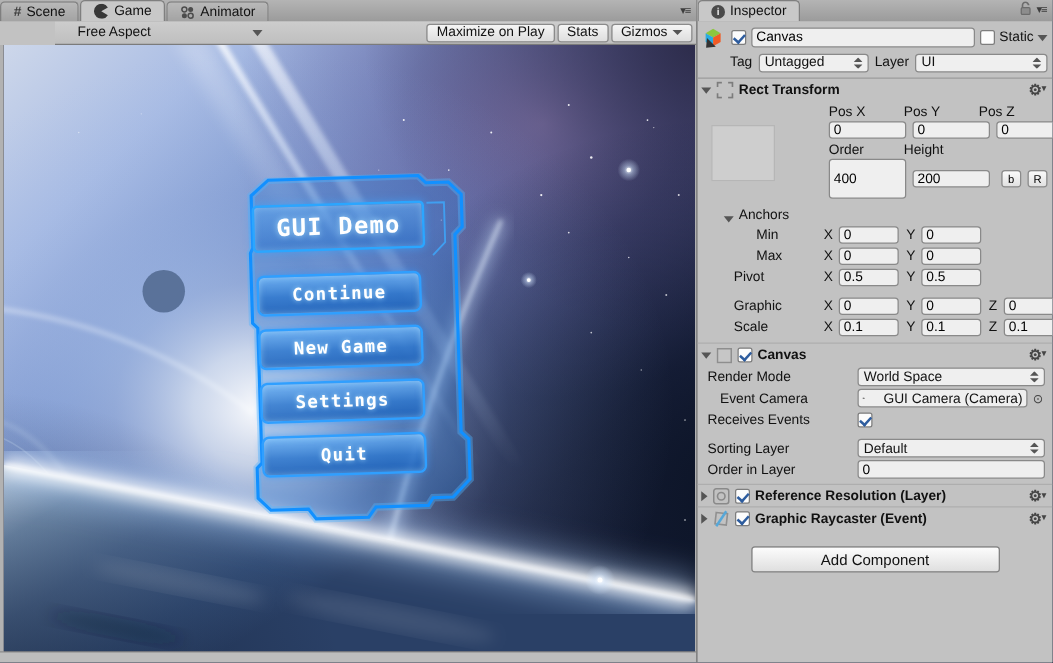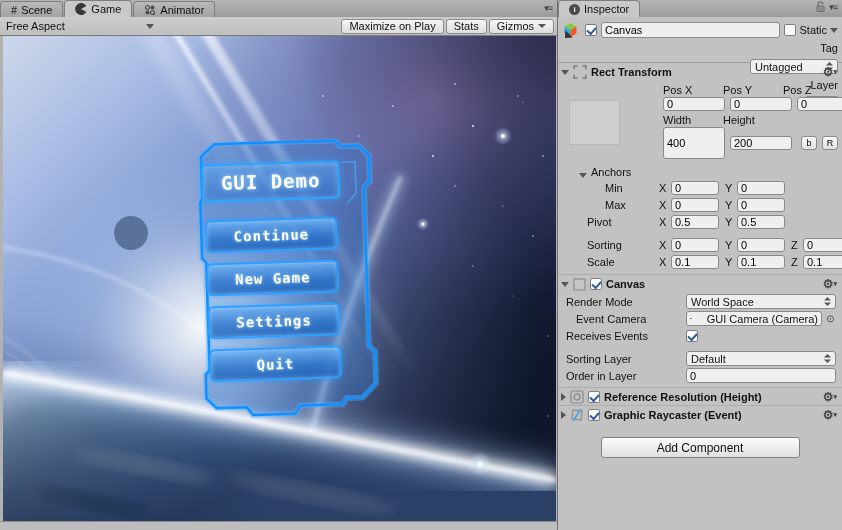"Free Aspect" .toolbar { margin-left: none -> 44px; padding: 0 3px 0 6px -> 0 3px 0 18px }
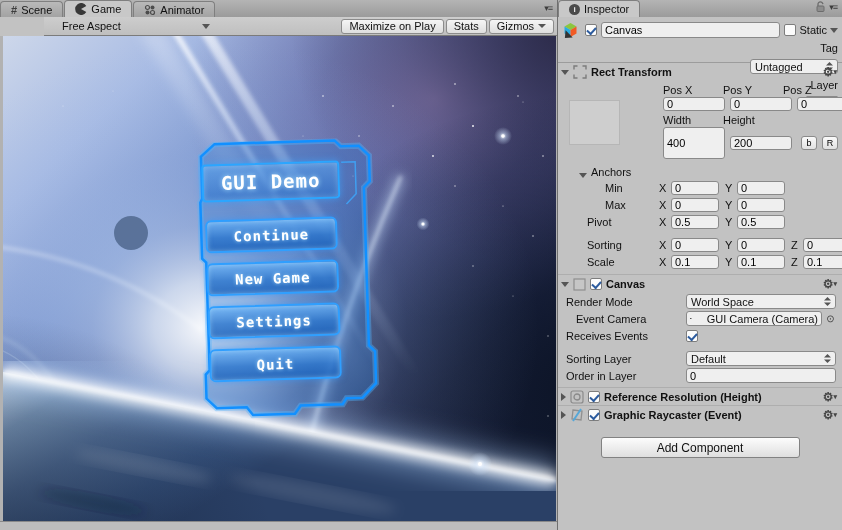"Tag" .go-row2 { align-items: flex-end -> center; flex-direction: column -> none }
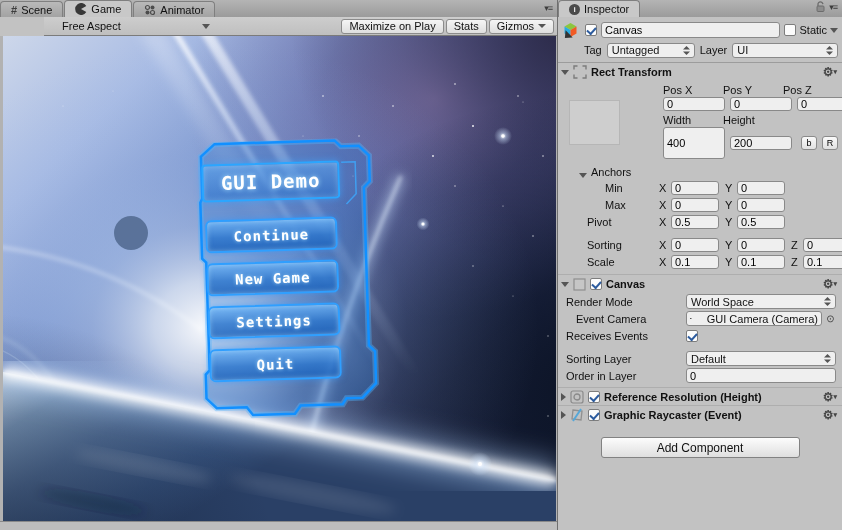"Width" span.lab { text: Width -> Order }
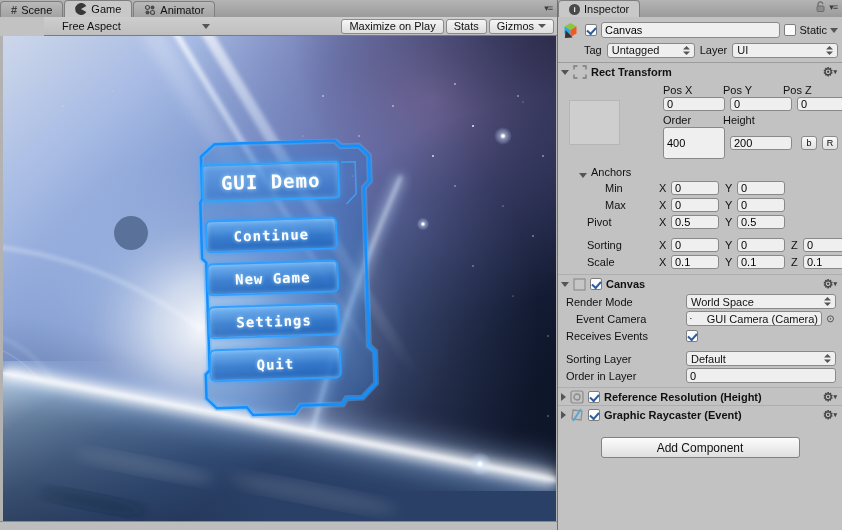"Sorting" span.rlabel { text: Sorting -> Graphic }
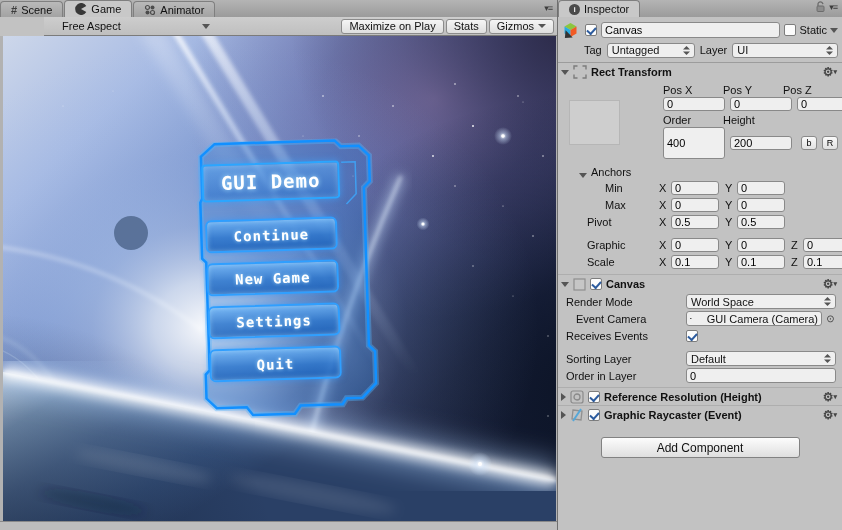"Reference Resolution (Height)" span { text: Height -> Layer }
